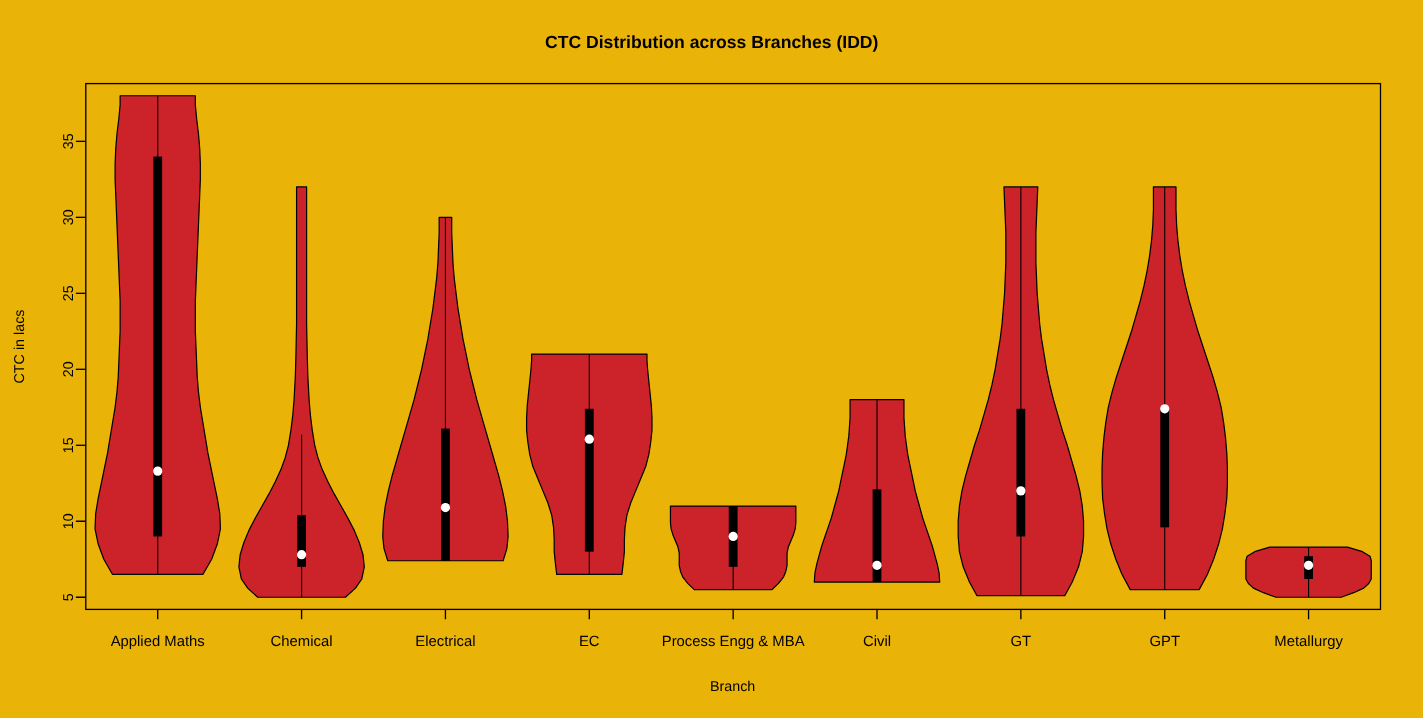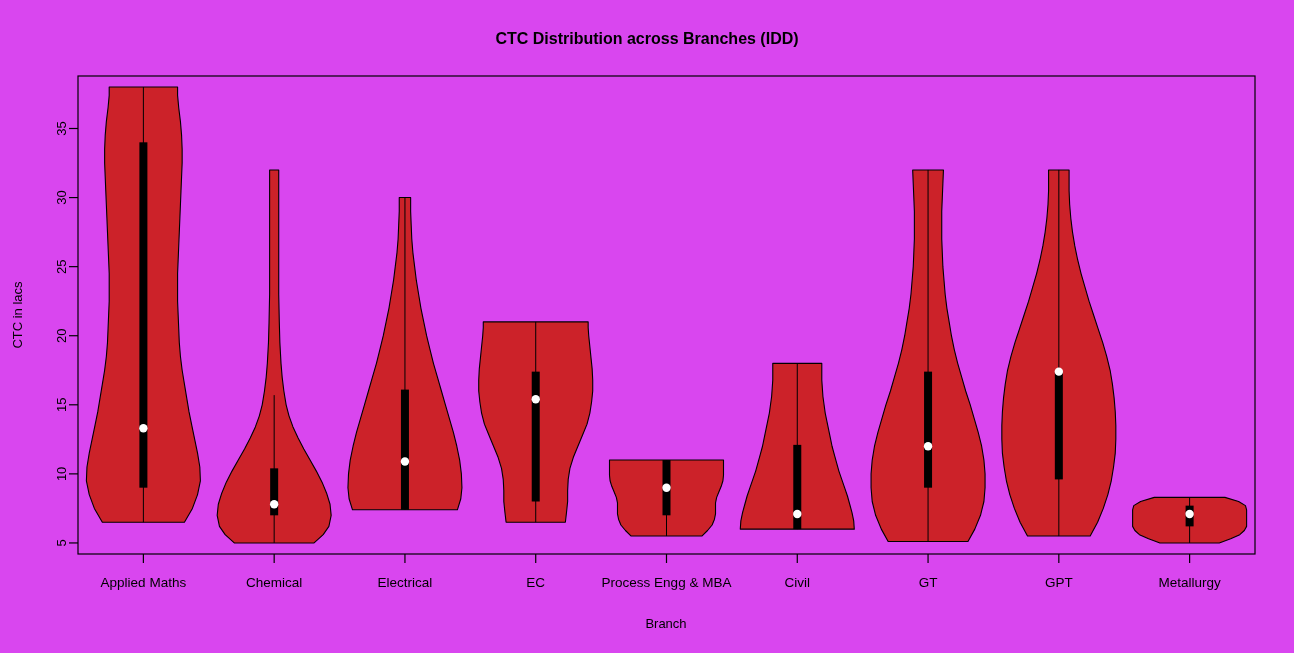"CTC Distribution across Branches (IDD)" #chart-root { background: #d946ef -> #eab308 }
